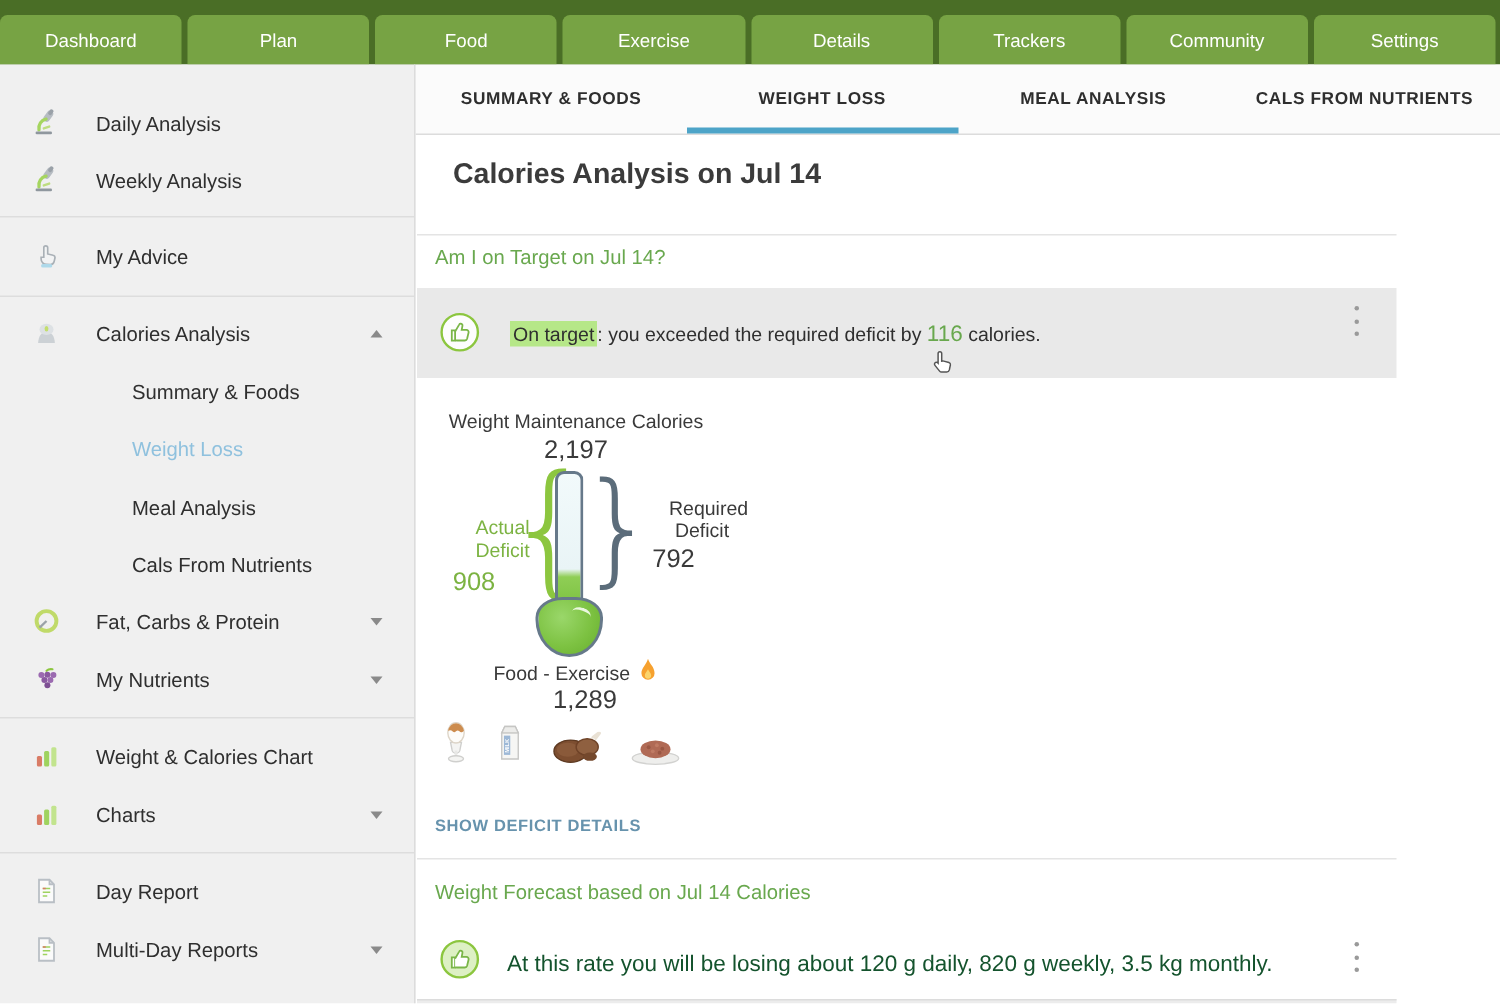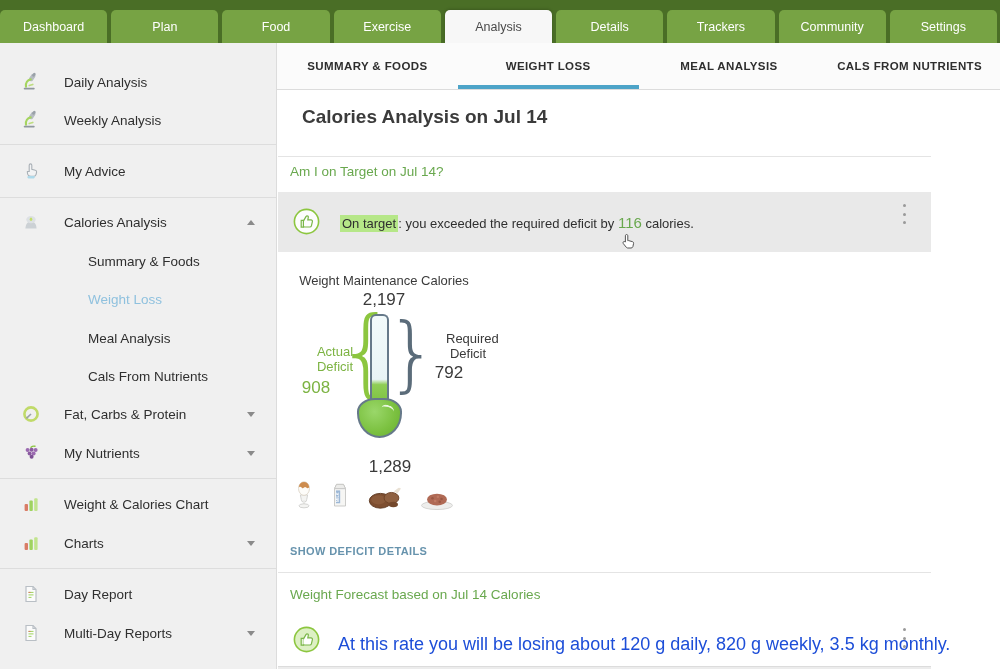"Analysis" div.nav-tab { html: <div> <span>Analysis</span> </div> -> none }
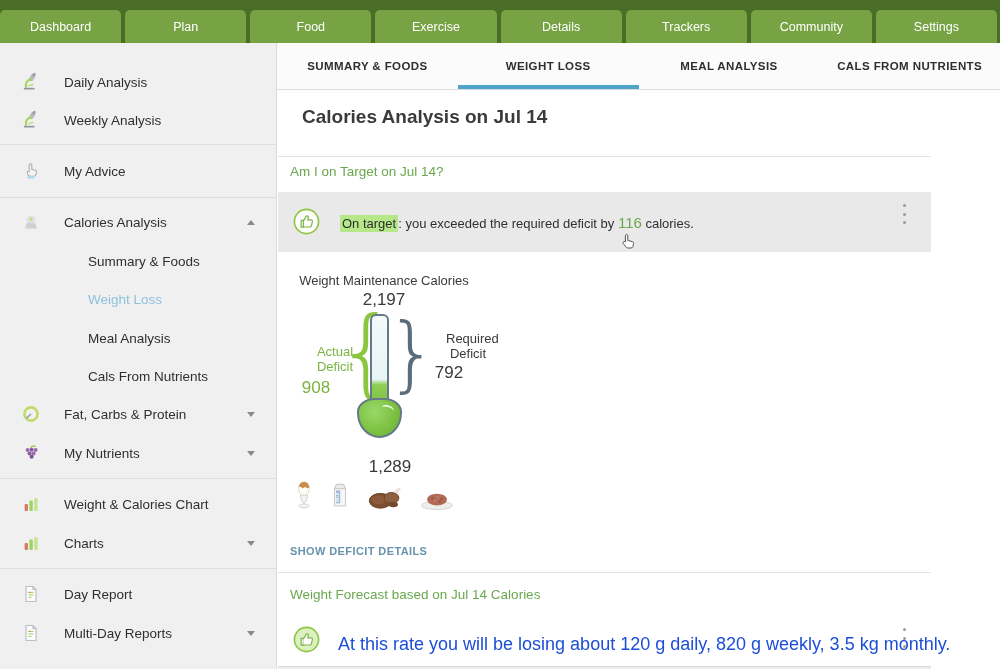"Food - Exercise" div.t-center { html: none -> <div> <span>Food - Exercise</span> <span> <svg> <path></path> <path></path> </svg> </span> </div> }
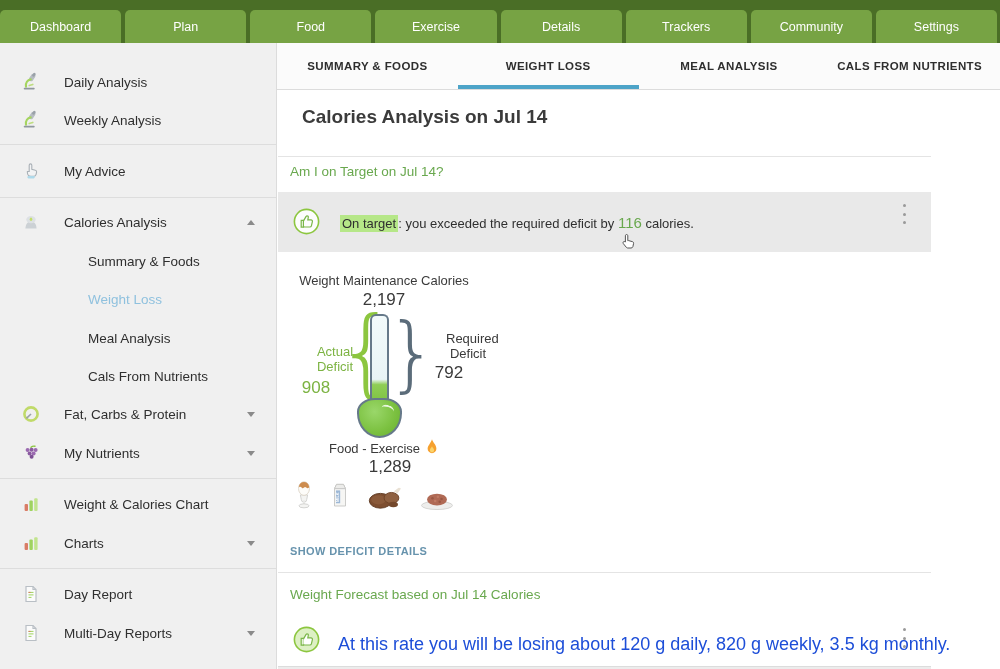"At this rate you will" .forecast-text { color: #1d4ed8 -> #14532d; font-size: 18px -> 15px }
